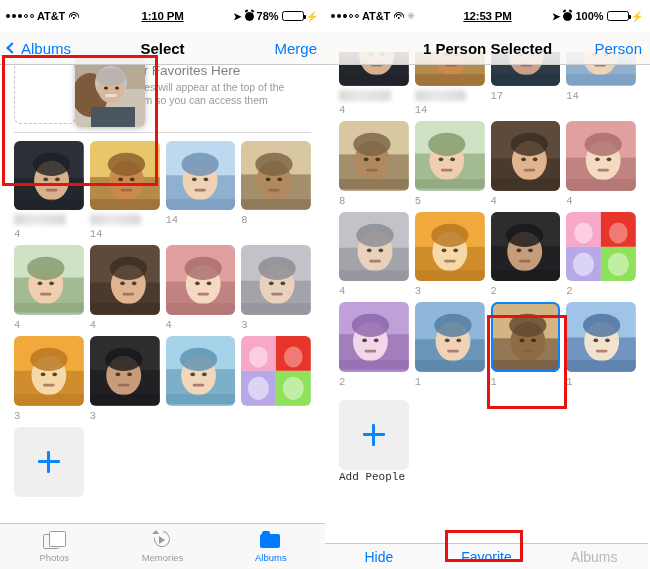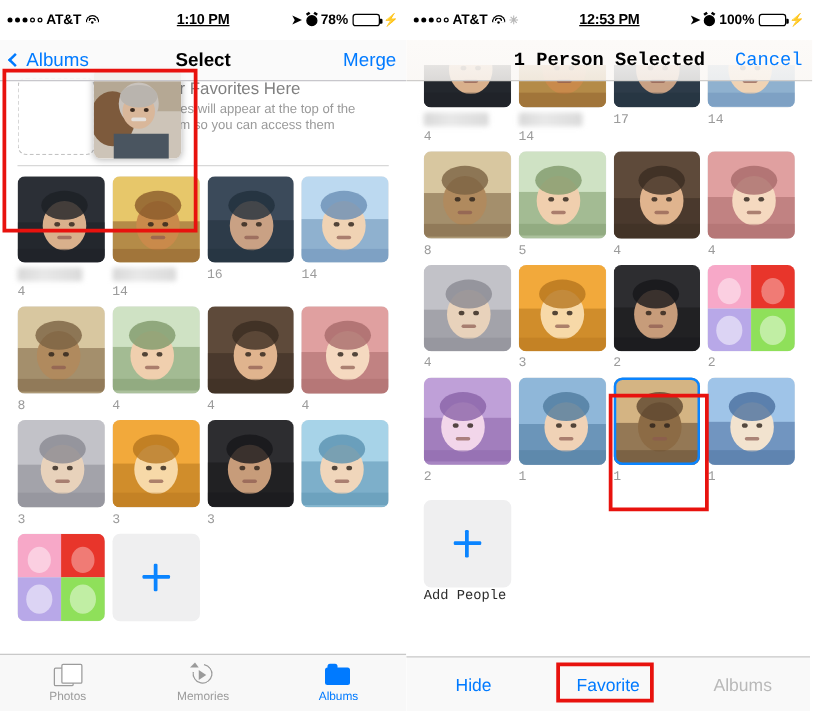"1 Person Selected" .navbar.translucent { font-family: Liberation Mono, monospace -> none }
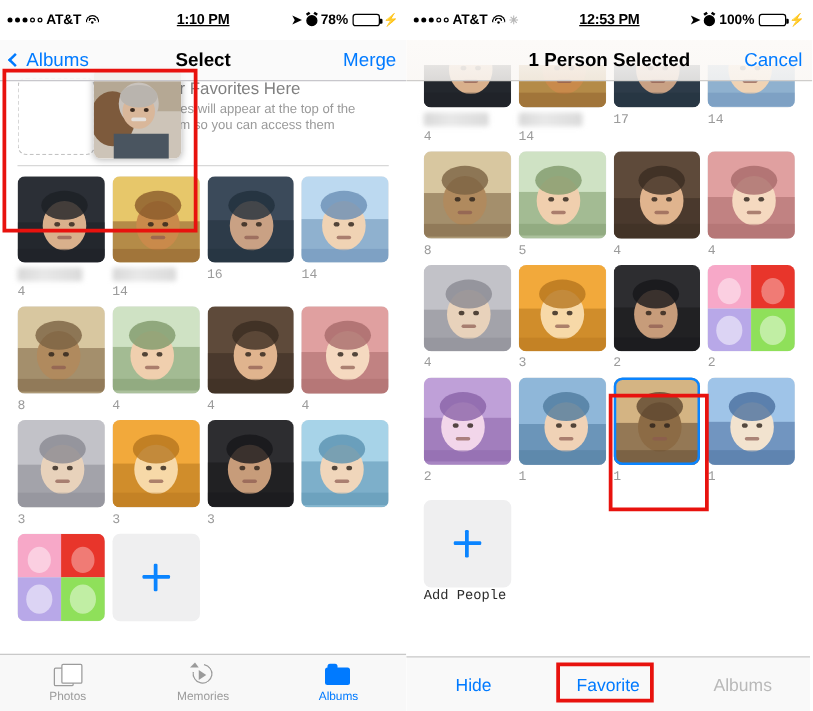"Cancel" div.nav-right { text: Cancel -> Person }
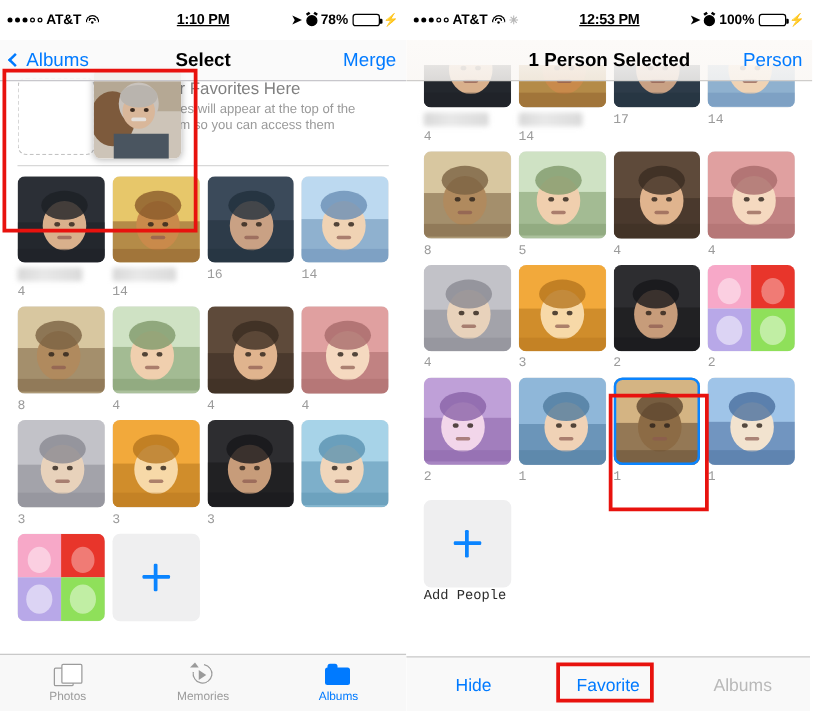"16" div.cell { html: <div> <div> <svg> <rect></rect> <rect></rect> <ellipse></ellipse> <ellipse></ellipse> <ellipse></ellipse> <ellipse></ellipse> <rect></rect> <rect></rect> </svg> </div> <div>16</div> </div> -> none }
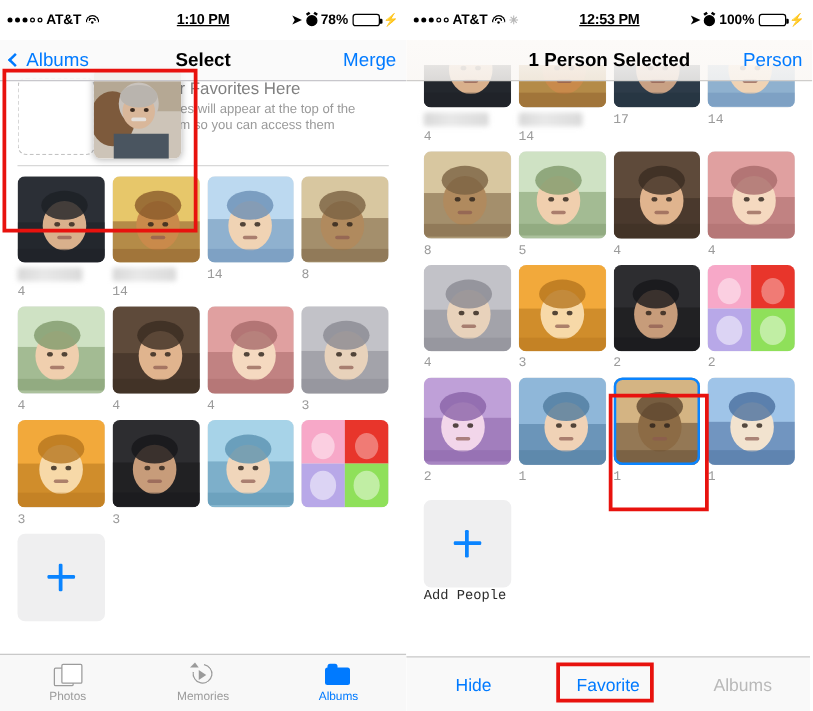"Hide" .actionbar { height: 44px -> 26px }
